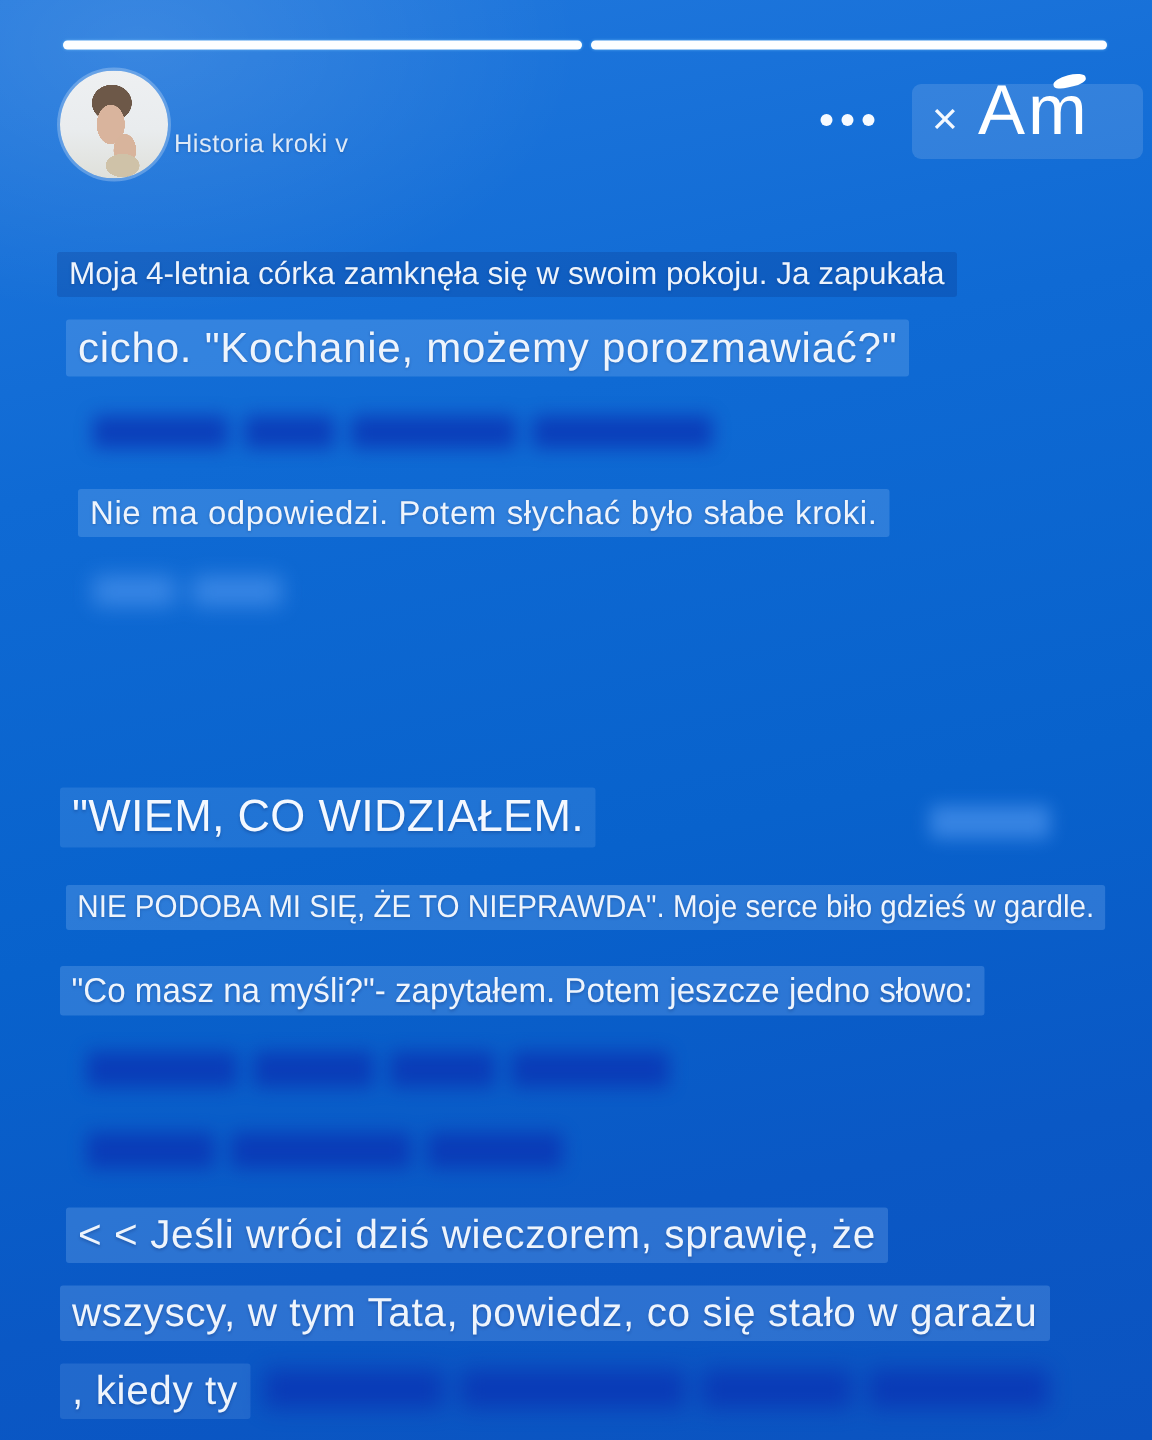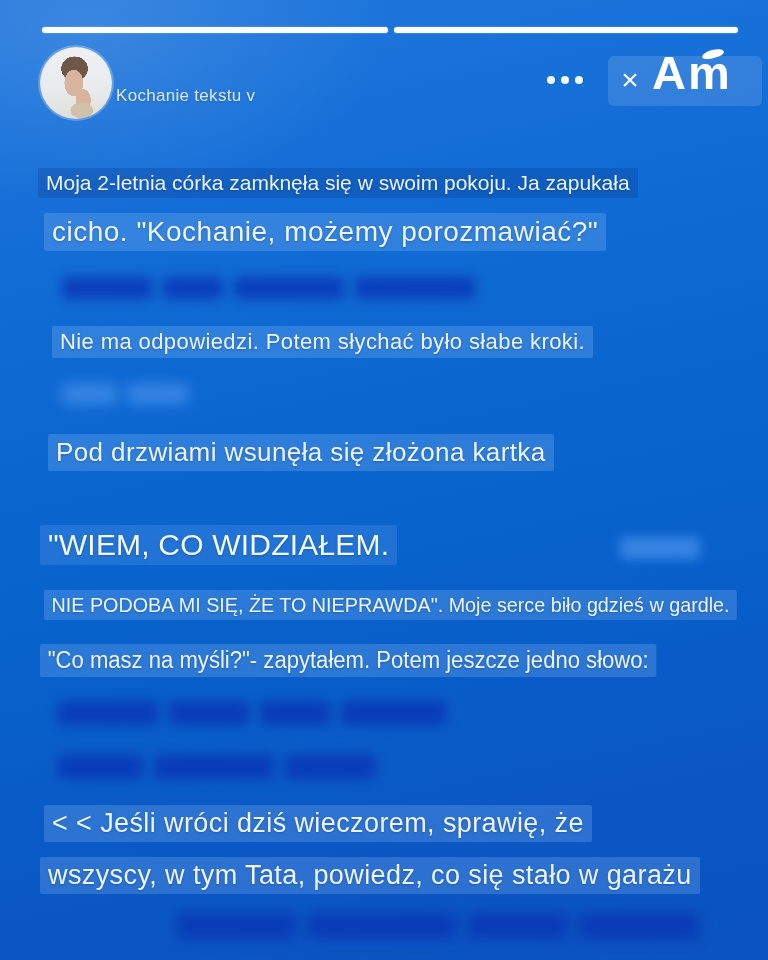"Kochanie tekstu v" div.contextLabel { text: Kochanie tekstu -> Historia kroki }
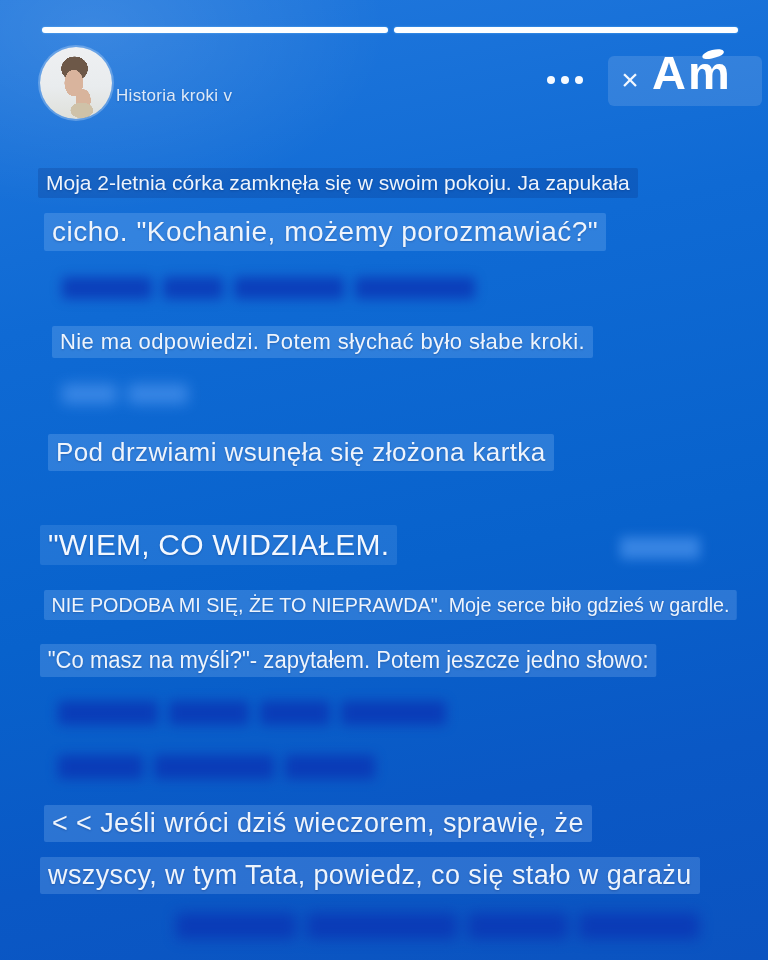"Am" .amText { font-weight: bold -> none }
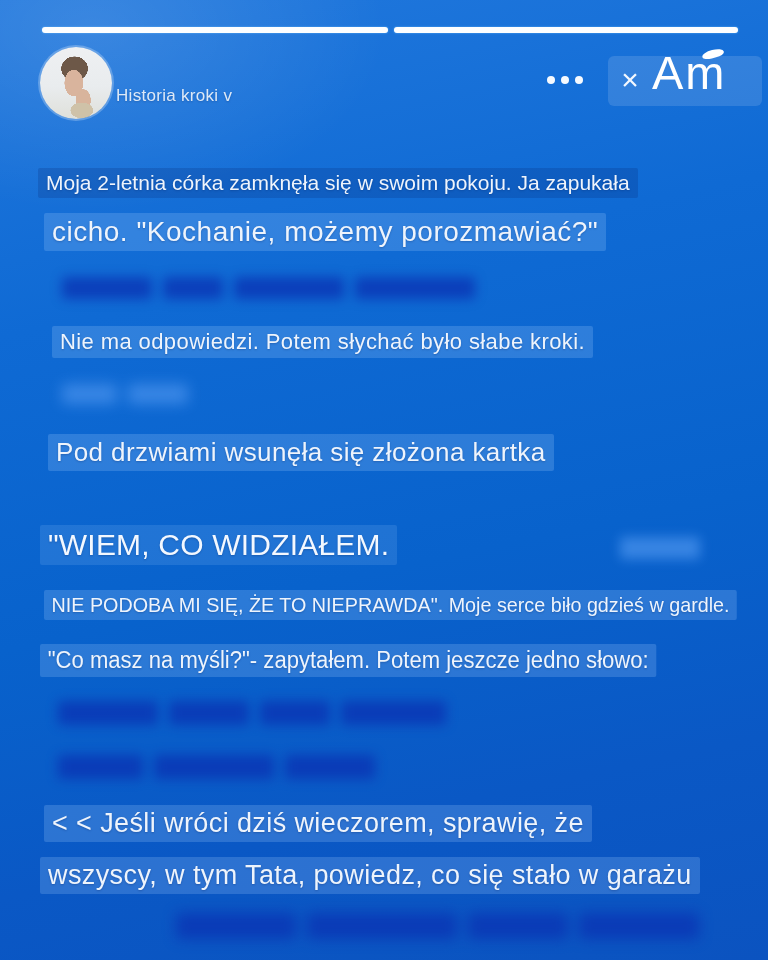"Moja 2-letnia córka zamknęła się" div.line { text: 2-letnia -> 4-letnia }
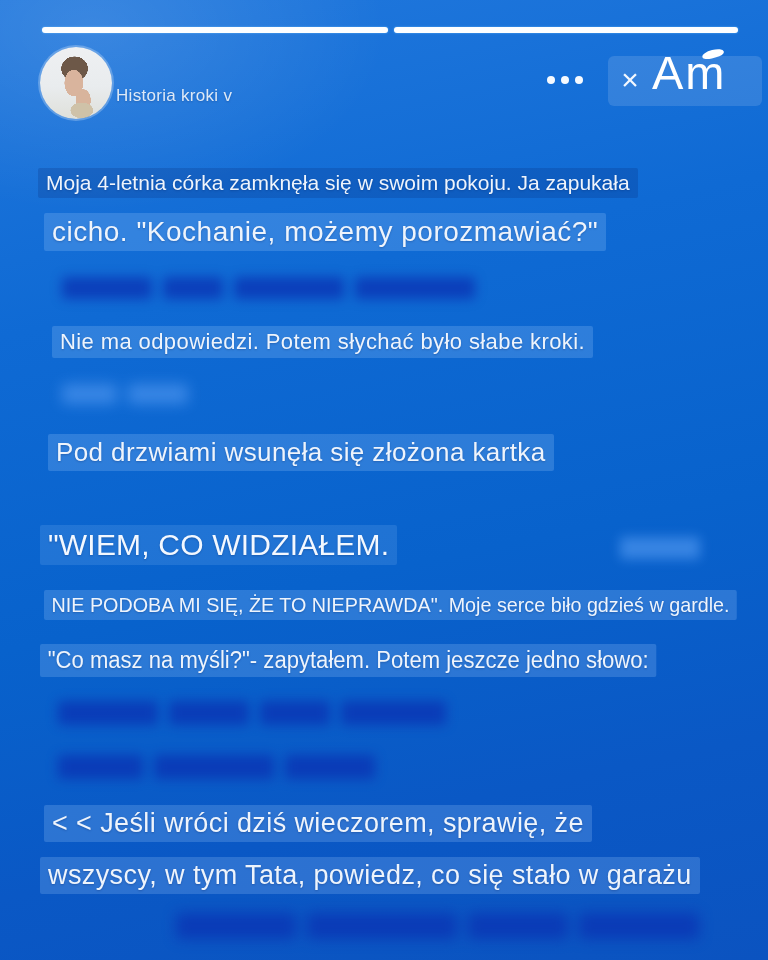"Pod drzwiami wsunęła się złożona" div.line { html: <div>Pod drzwiami wsunęła się złożona kartka</div> -> none }
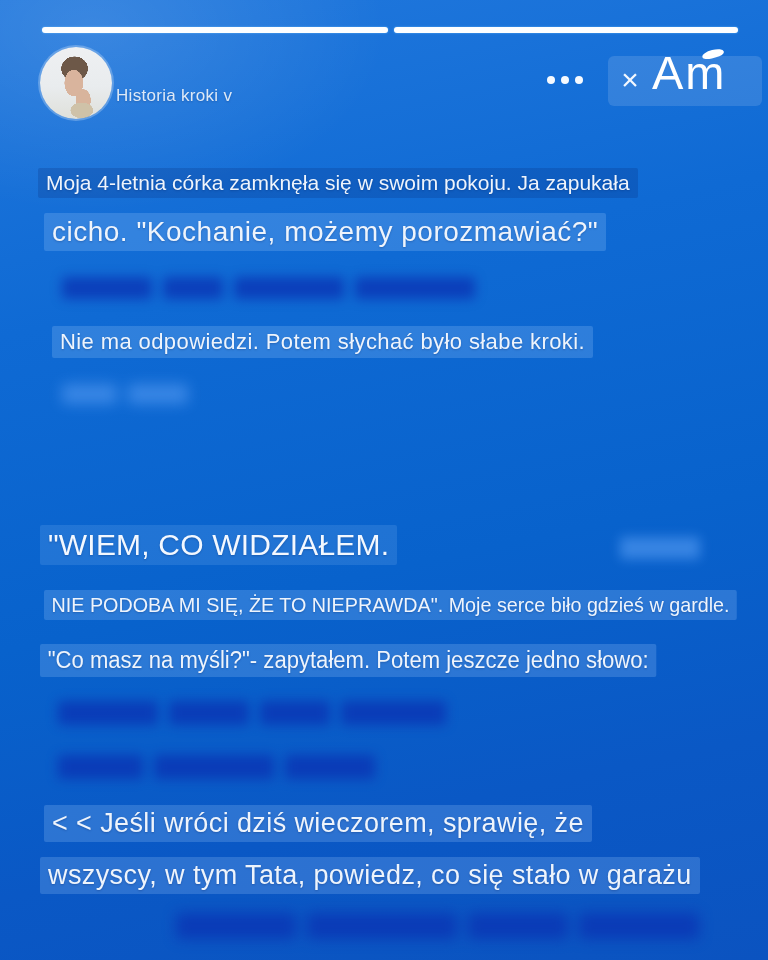", kiedy ty" div.line { html: none -> <div>, kiedy ty</div> }
